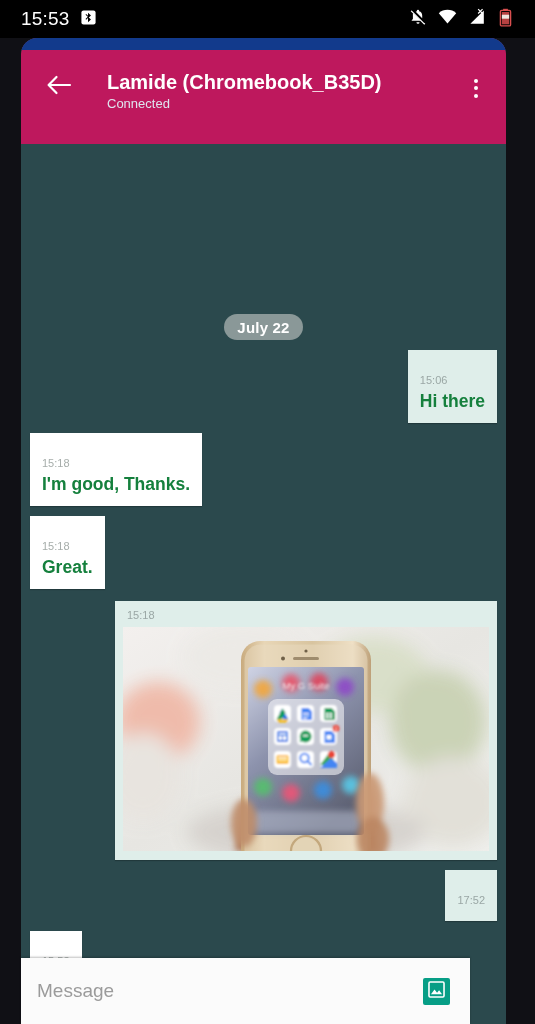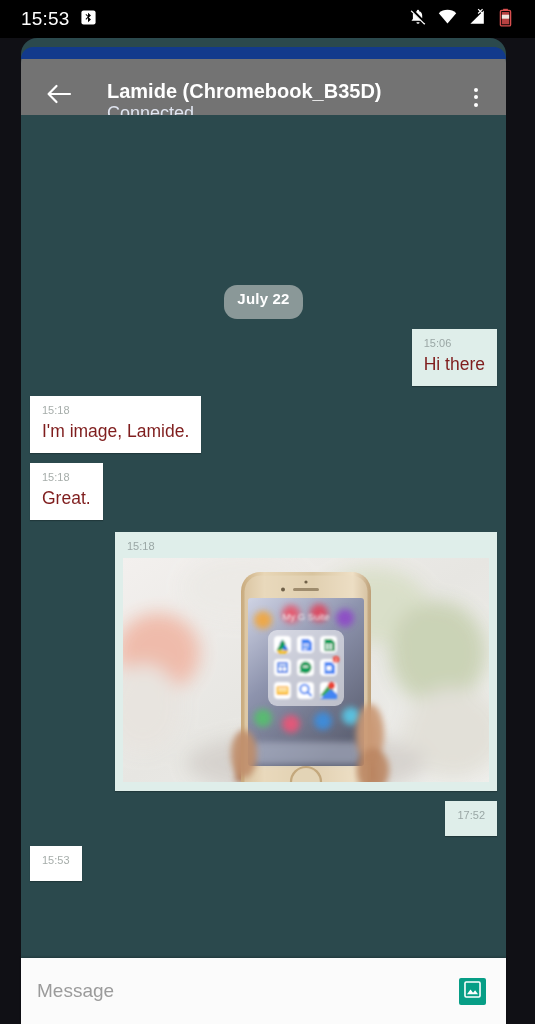"Lamide (Chromebook_B35D)" #toolbar { background: #737373 -> #be185d; height: 68px -> 106px; margin-top: 9px -> none }
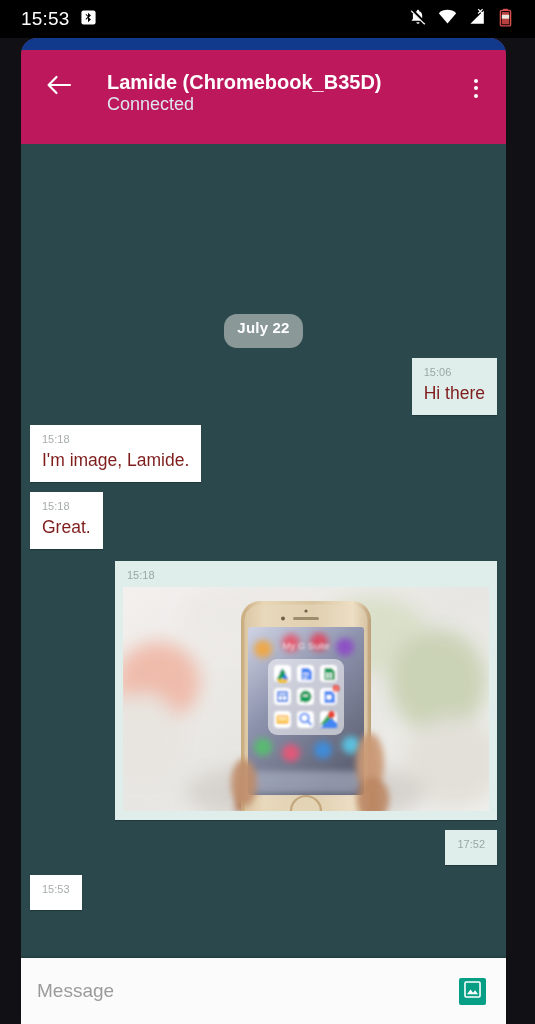"Connected" #chat-subtitle { font-size: 18px -> 13px }
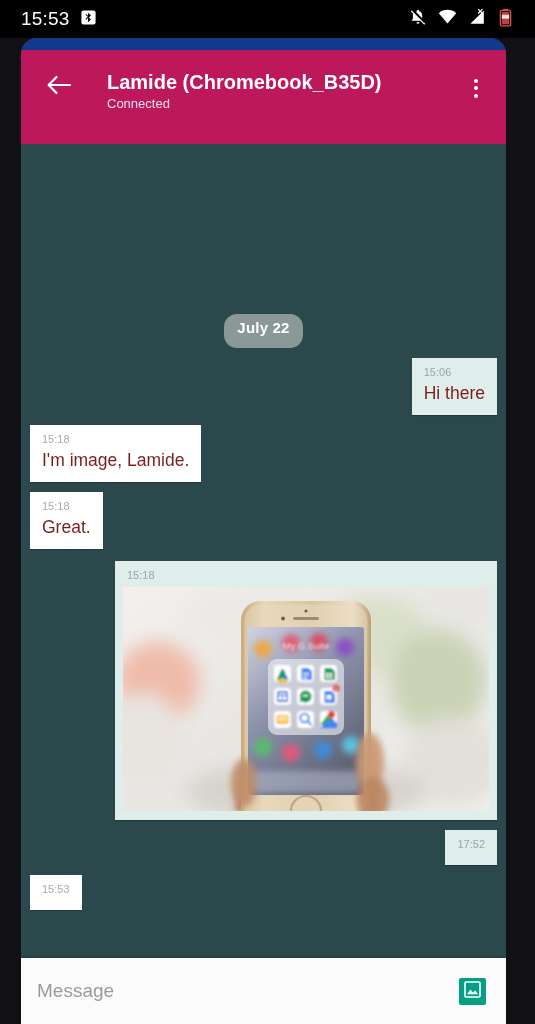"July 22" #date-pill { padding: 5px 13px 12px -> 5px 13px 4px }
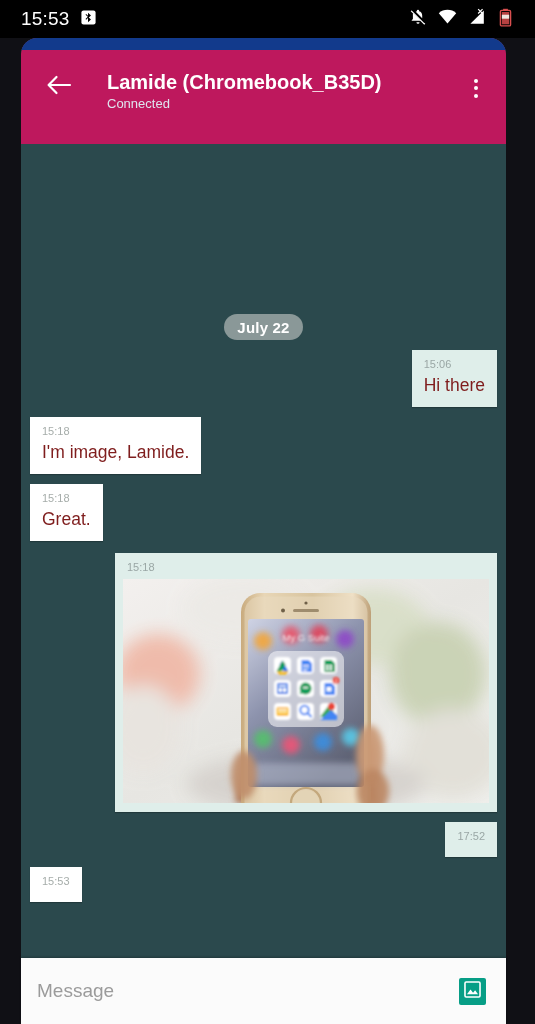"15:06" .bubble { padding: 8px 12px 11px -> 24px 12px 11px }
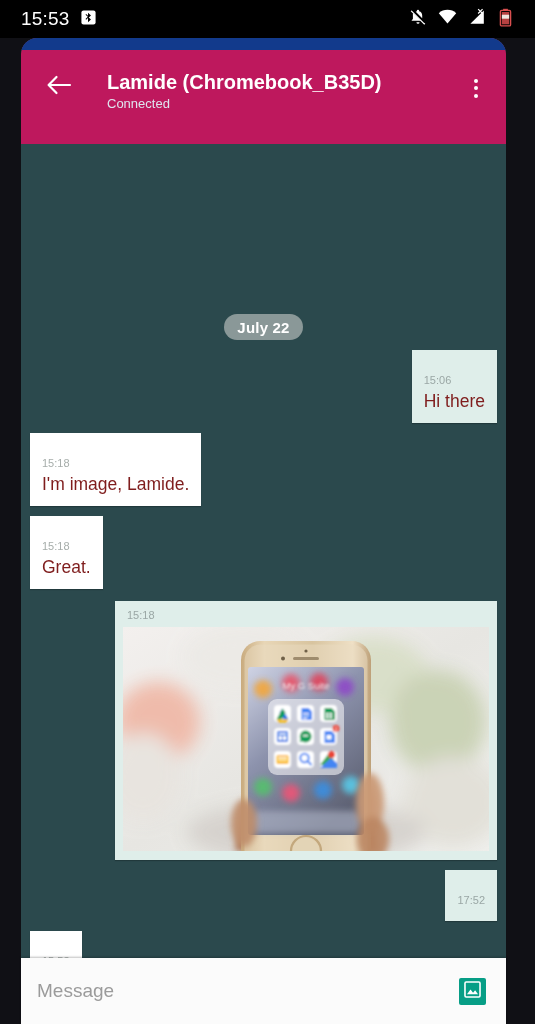"Hi there" .body { color: #7f1d1d -> #15803d; font-weight: none -> bold }
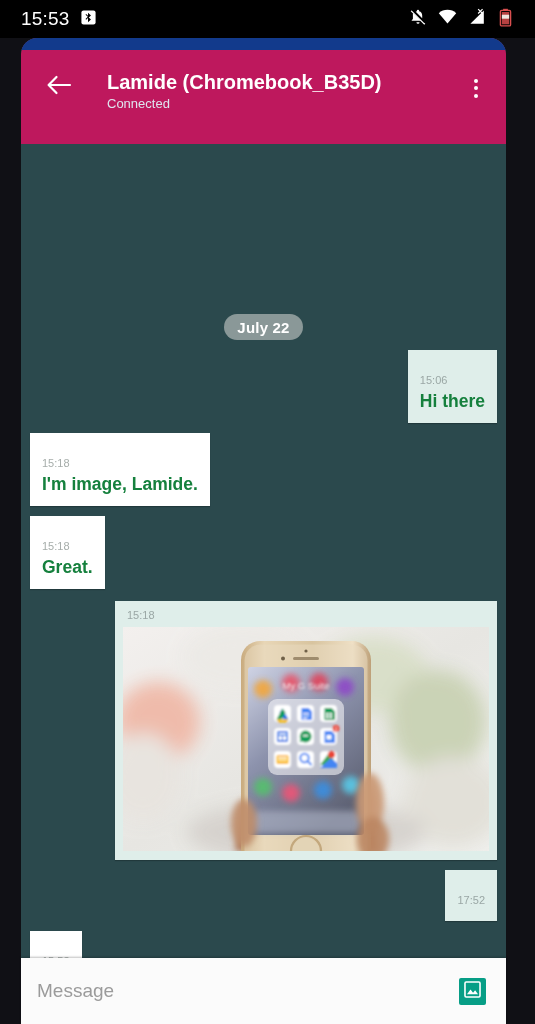"I'm image, Lamide." div.body { text: image, Lamide -> good, Thanks }
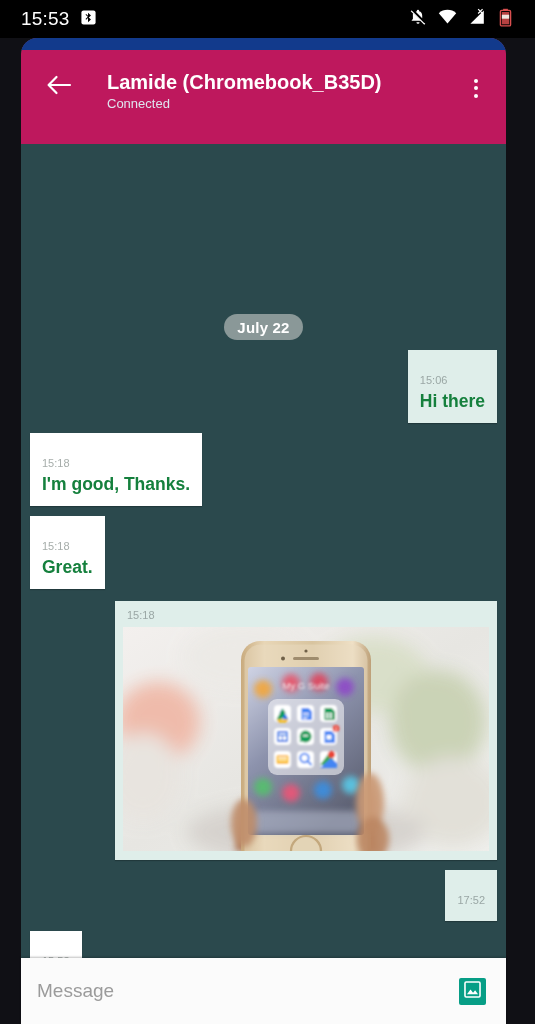"Message" #composer { width: 485px -> 449px }
